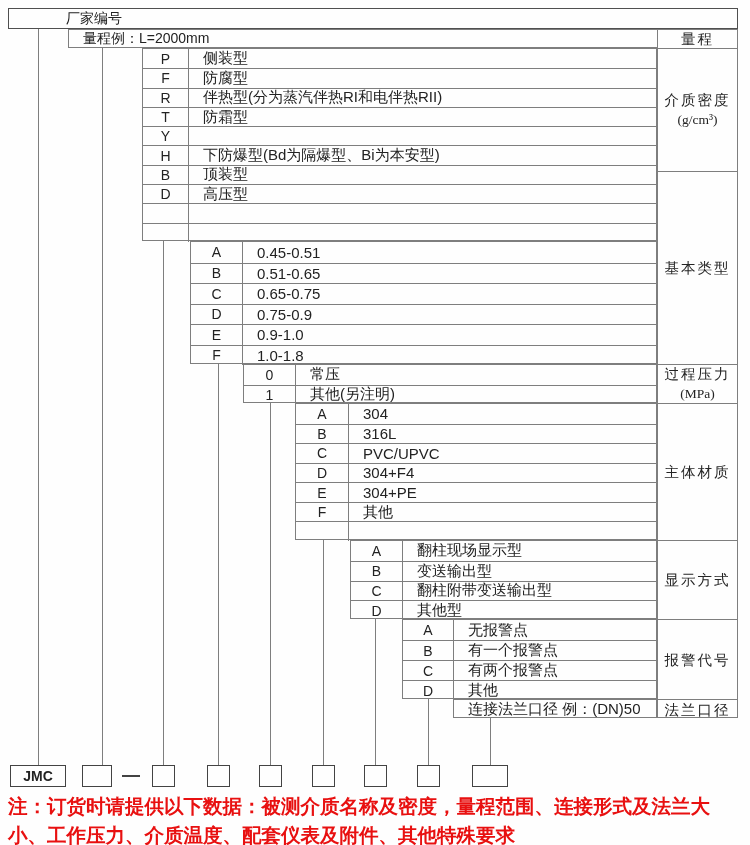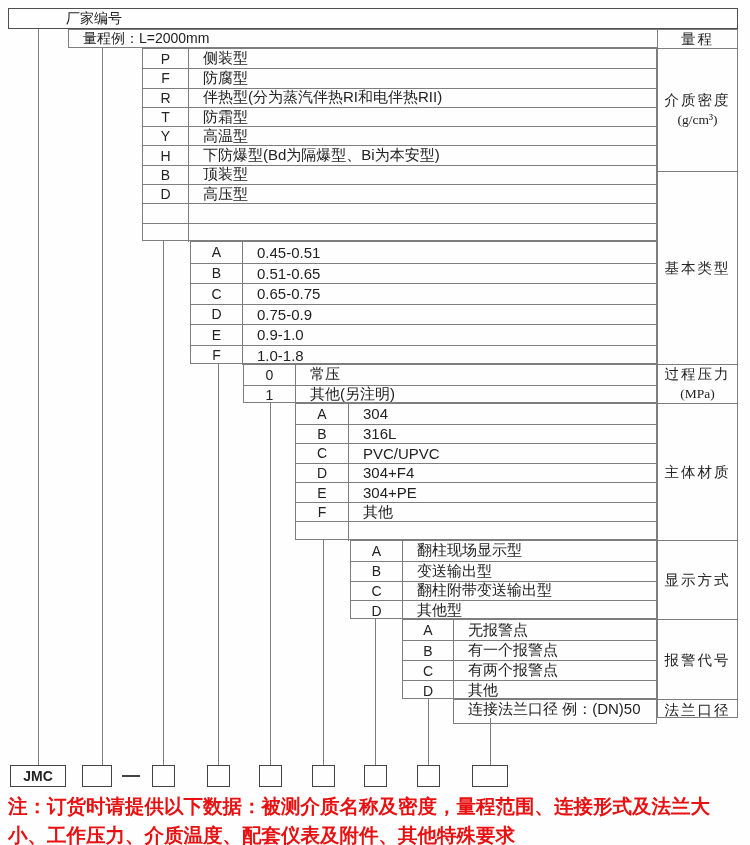"高温型" div.desc { html: <div>高温型</div> -> none }
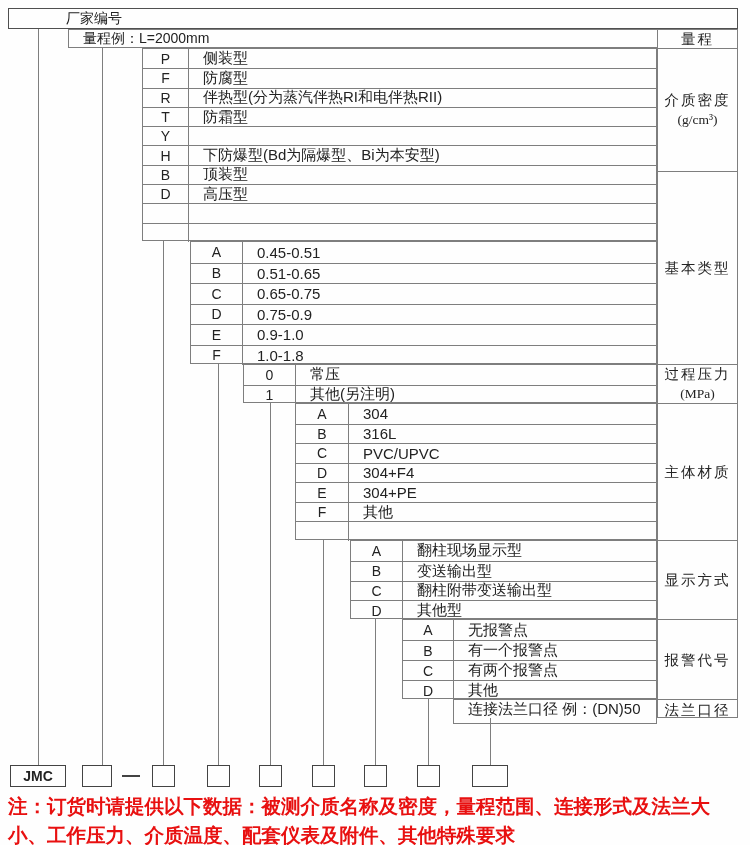"连接法兰口径 例：(DN)50" div.sect { height: 25px -> 19px }
